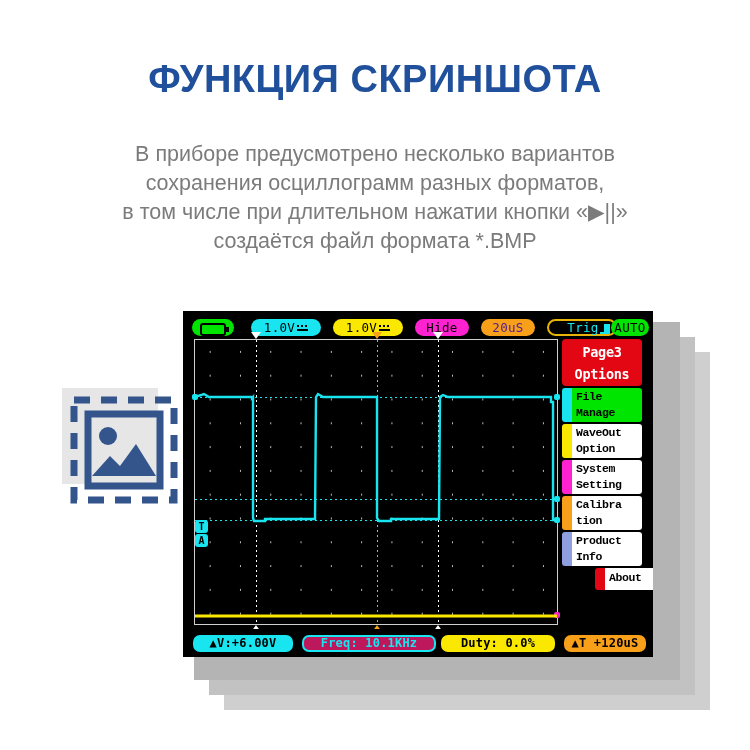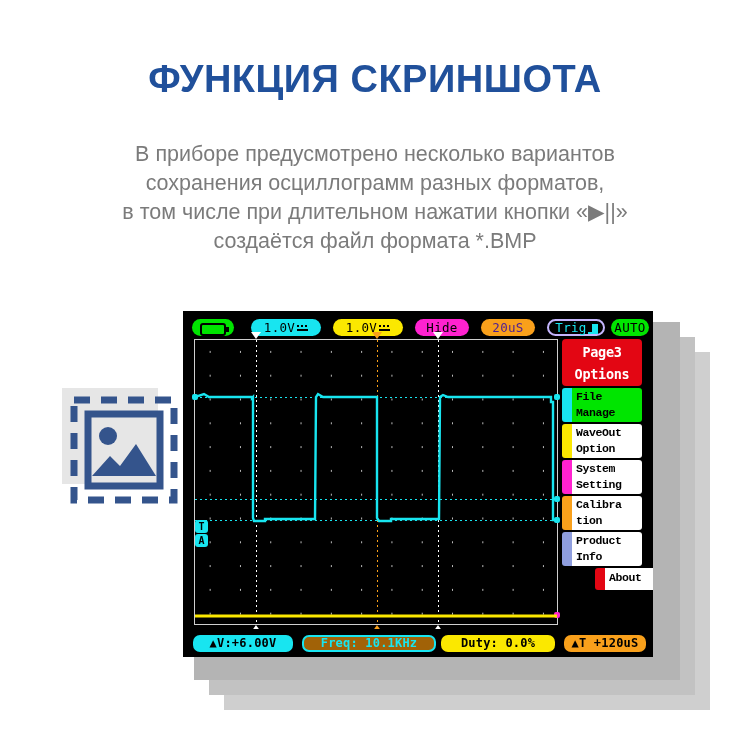"Trig" #trig-pill { border: 2px solid #c4b5fd -> 2px solid #eab308; padding-left: none -> 12px }
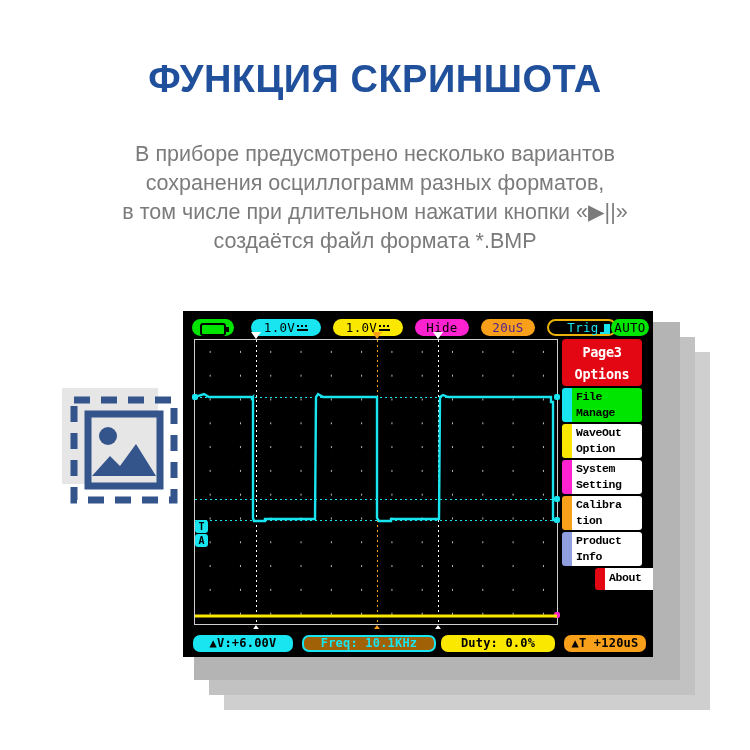"Freq: 10.1KHz" #freq-pill { background: #a16207 -> #be185d }
